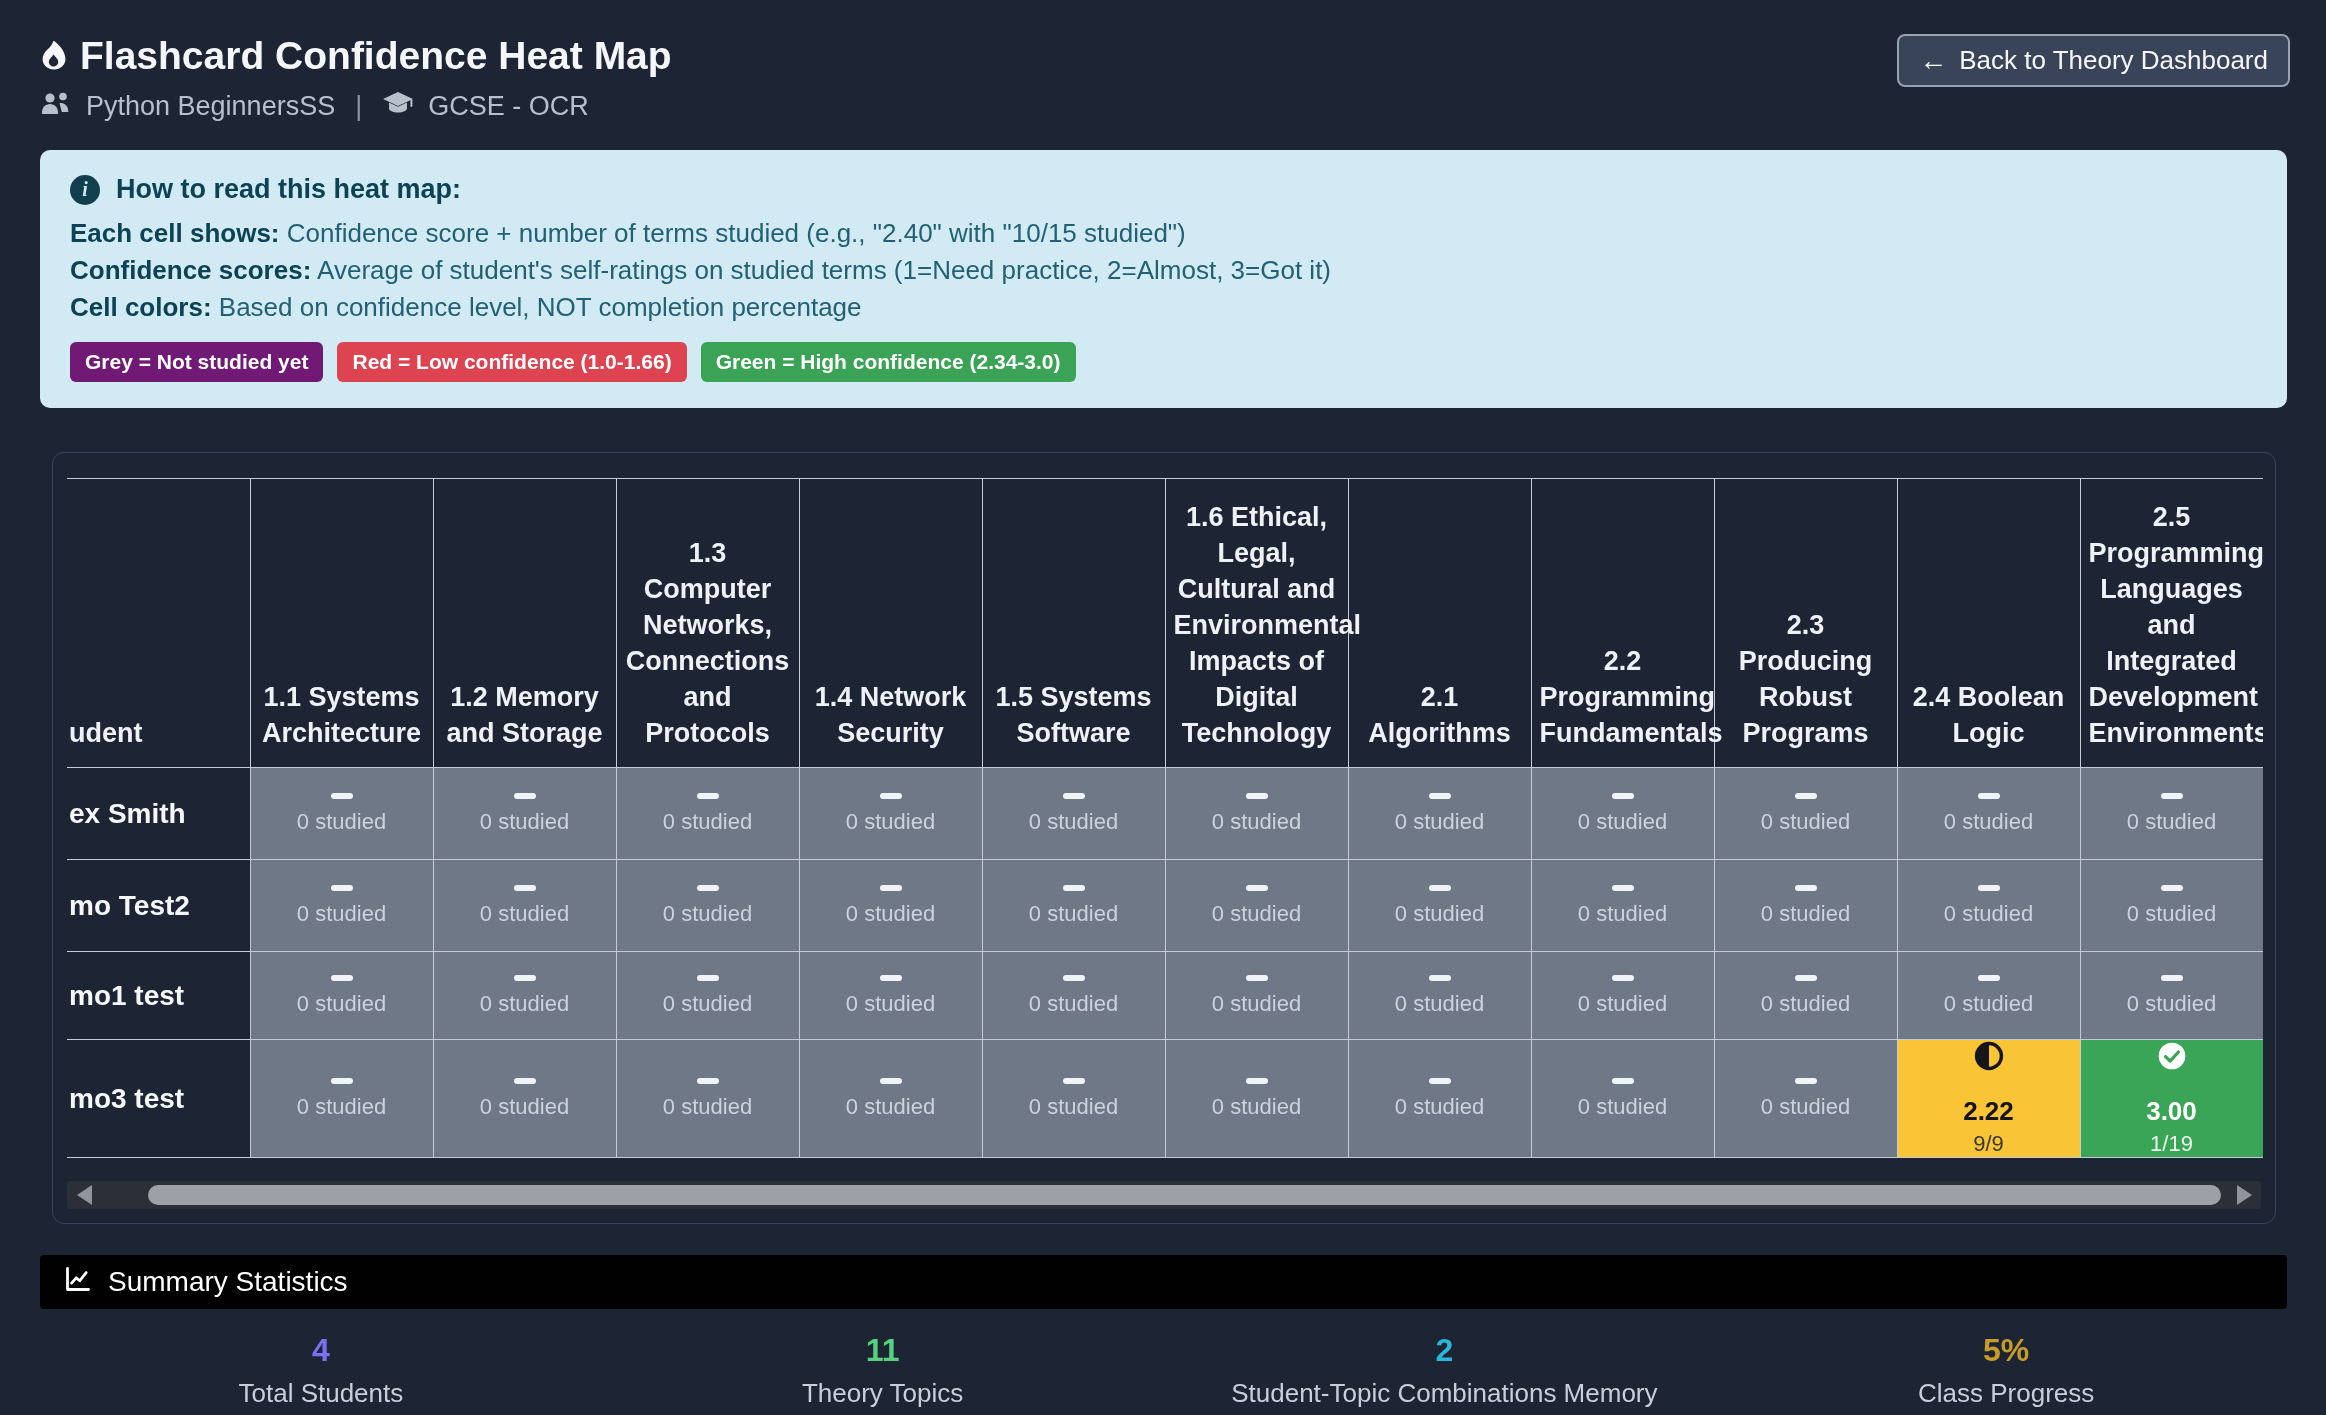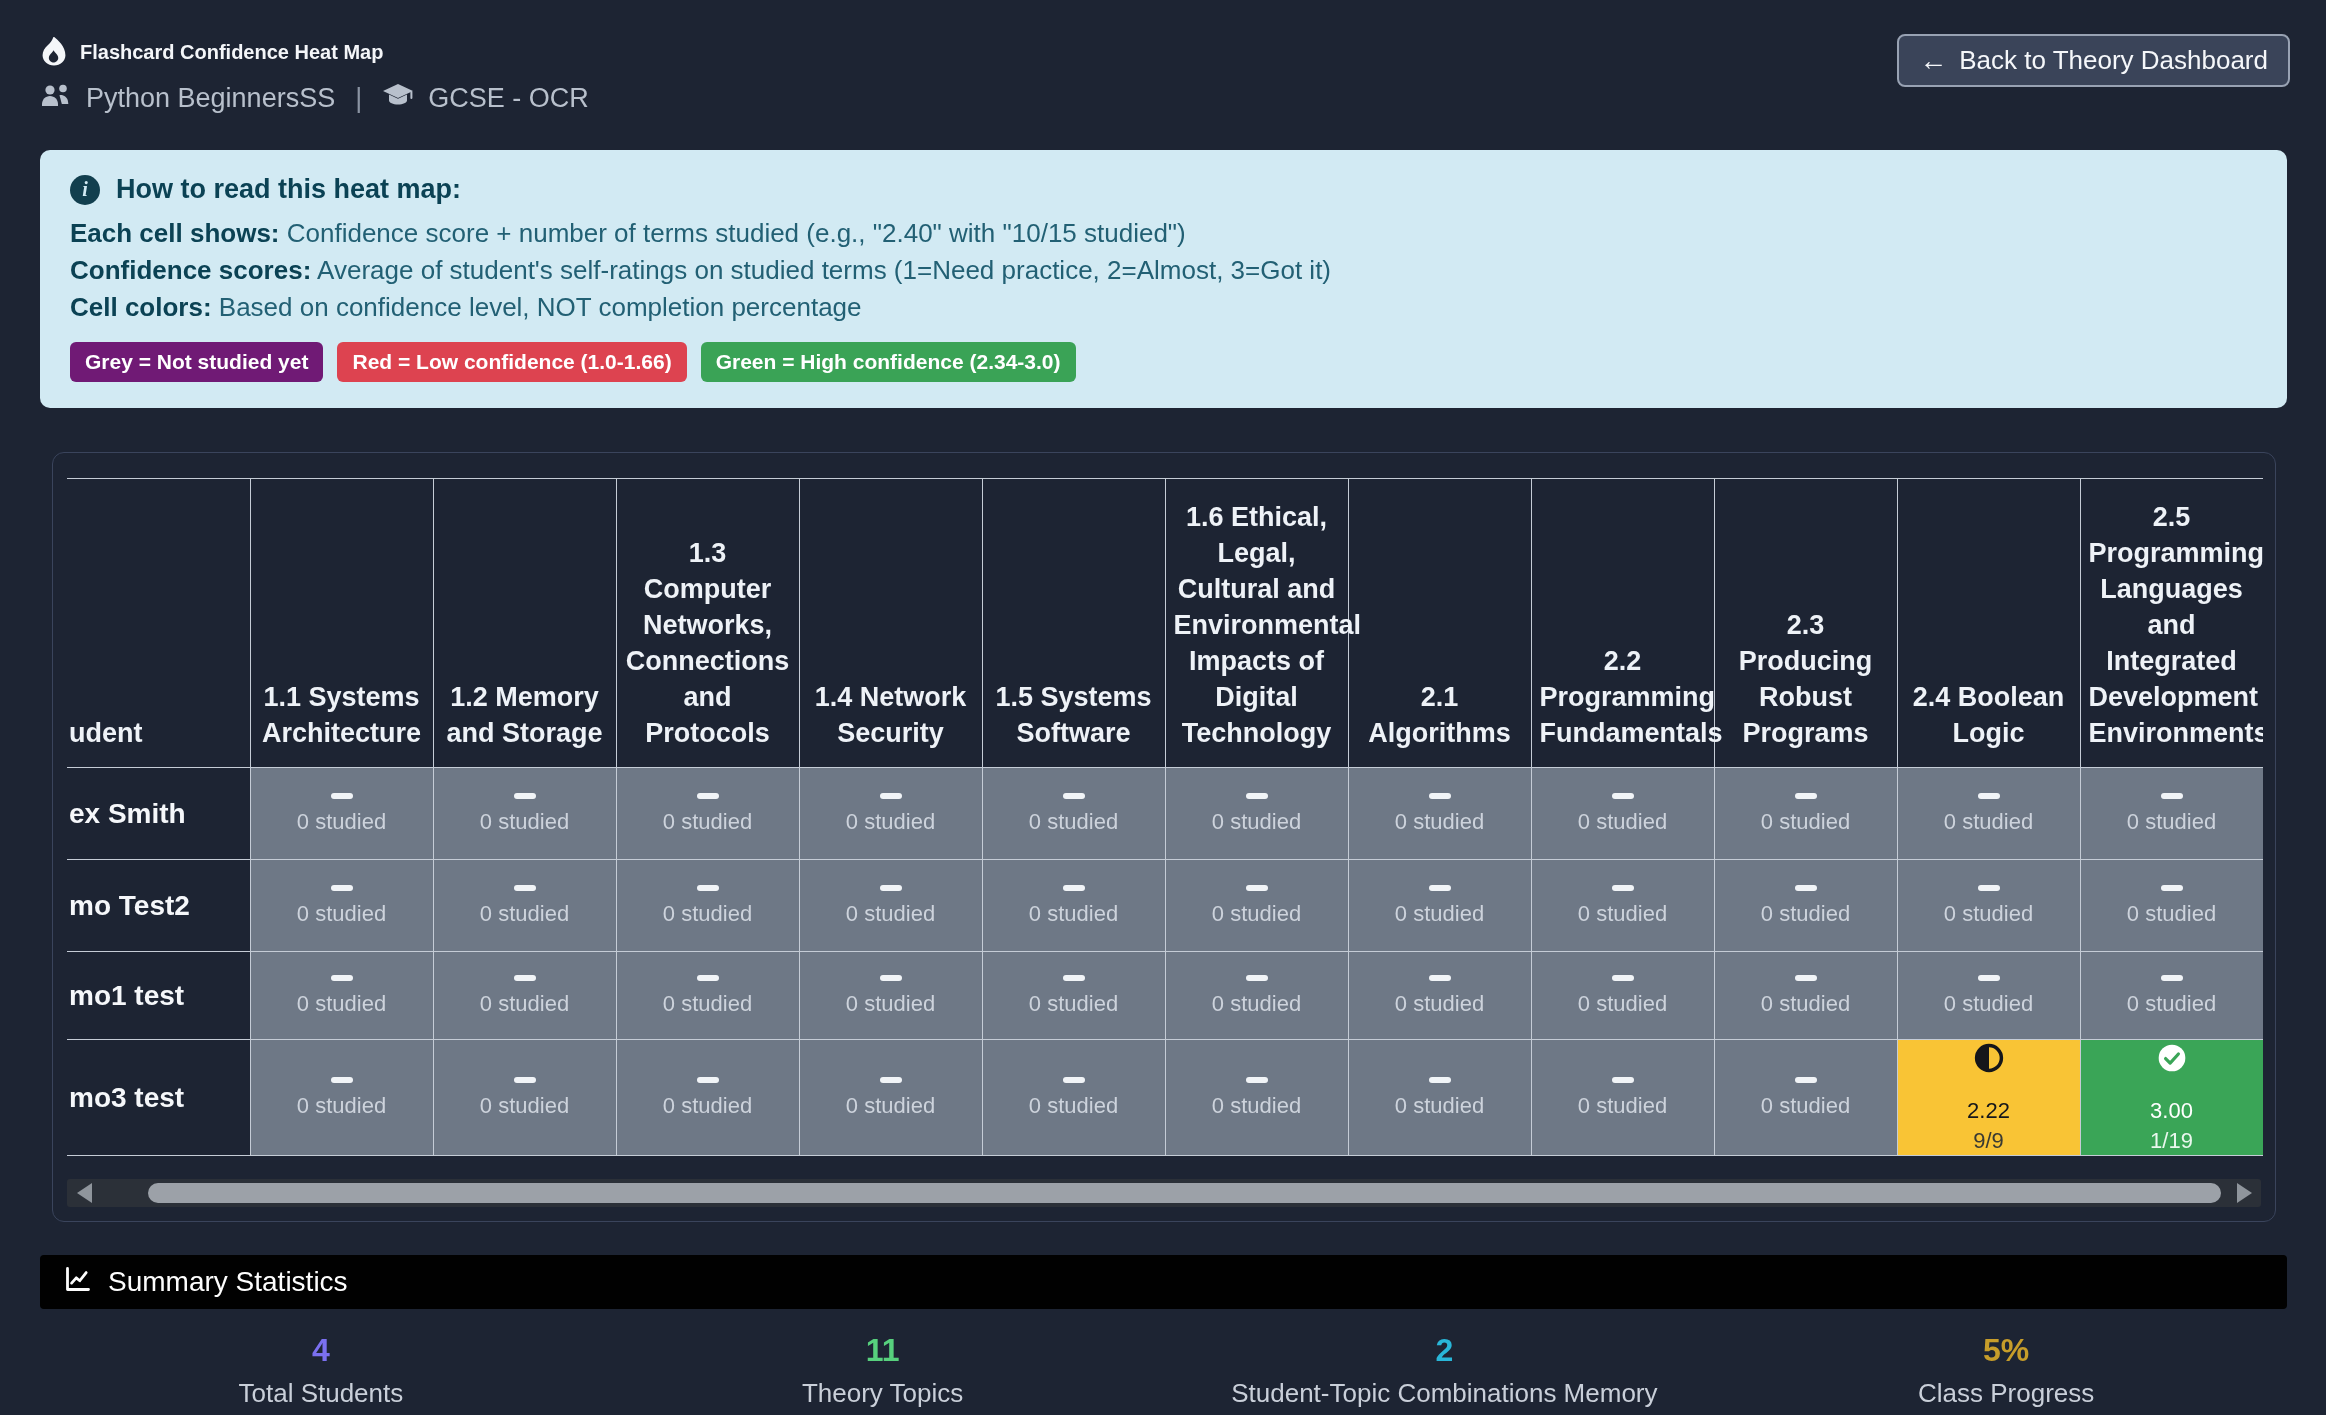"Flashcard Confidence Heat Map" .page-title { font-size: 20px -> 39px }
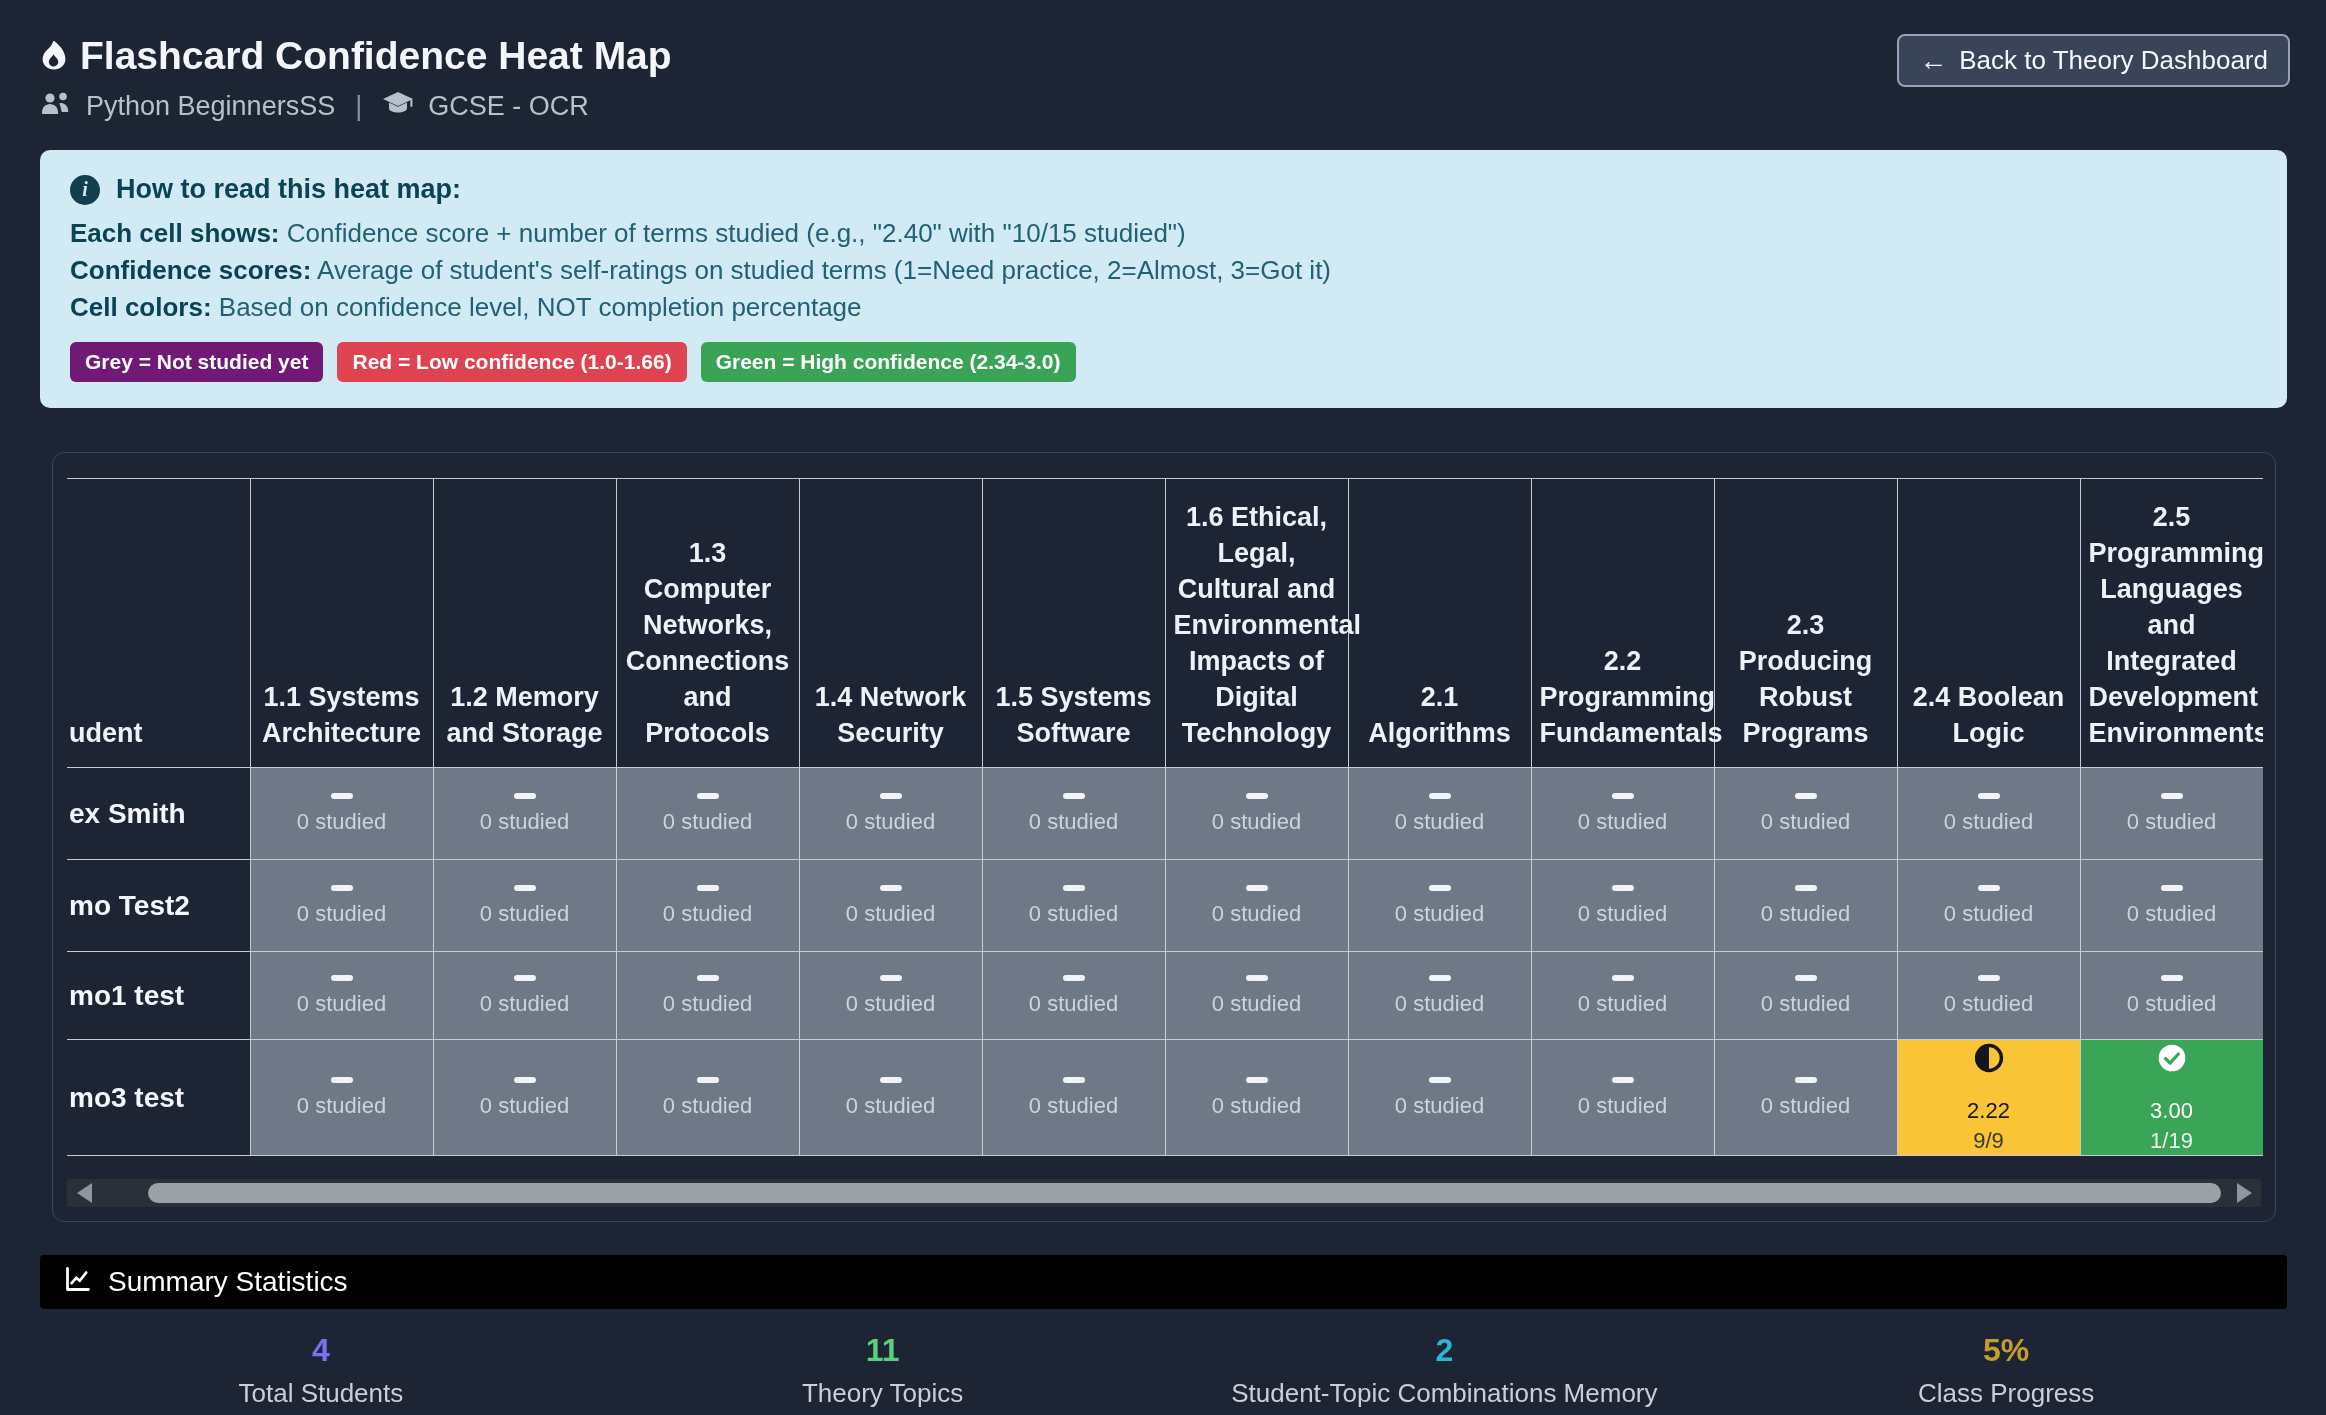"2.22" .score { font-size: 22px -> 26px; font-weight: 400 -> 700 }
